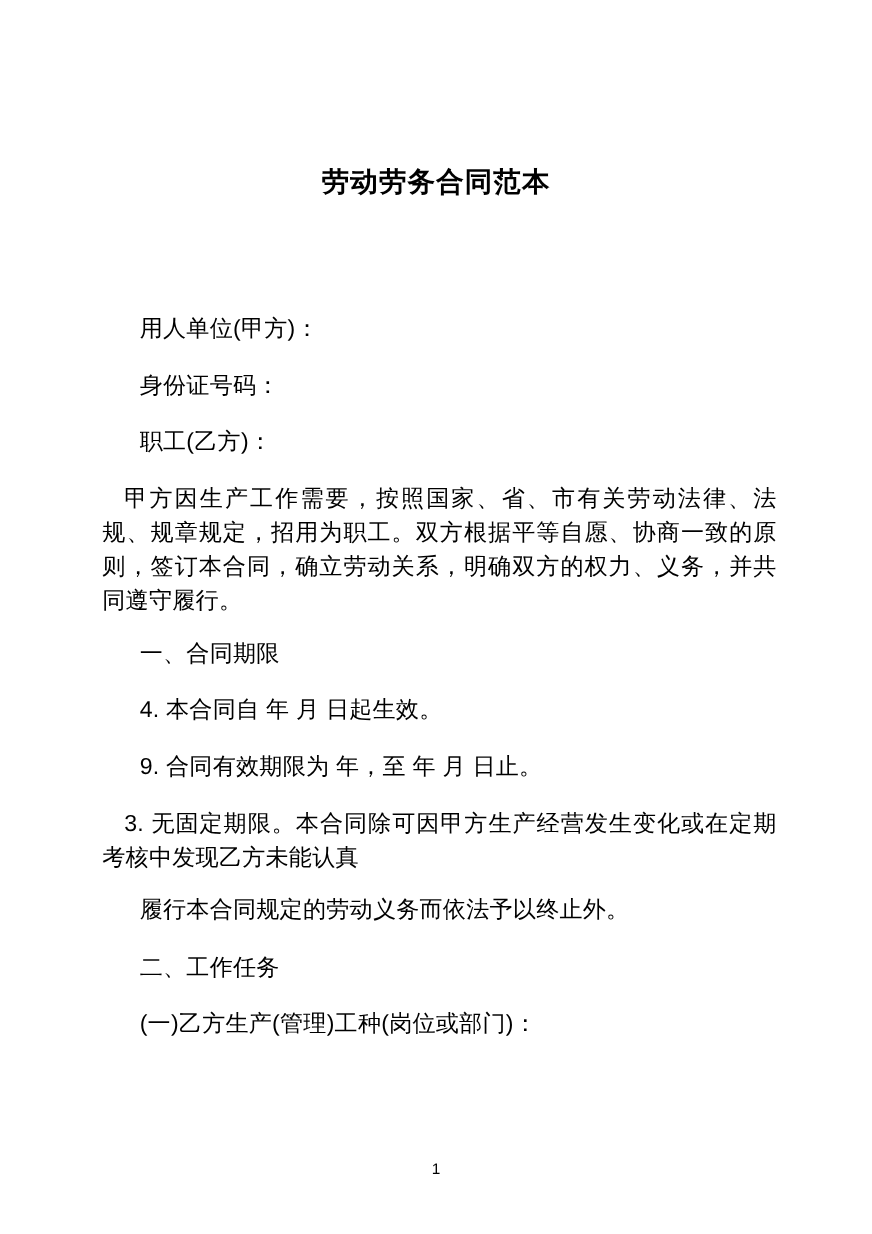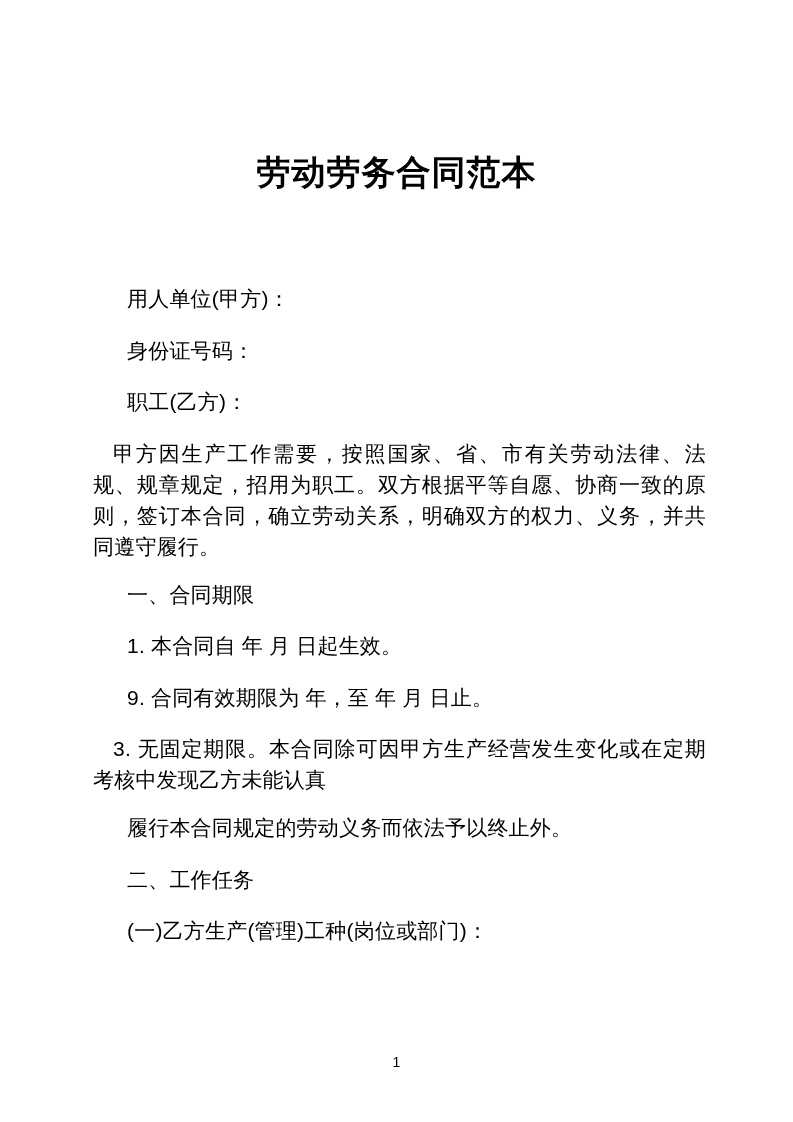"劳动劳务合同范本" .doc-title { font-size: 34px -> 25px }
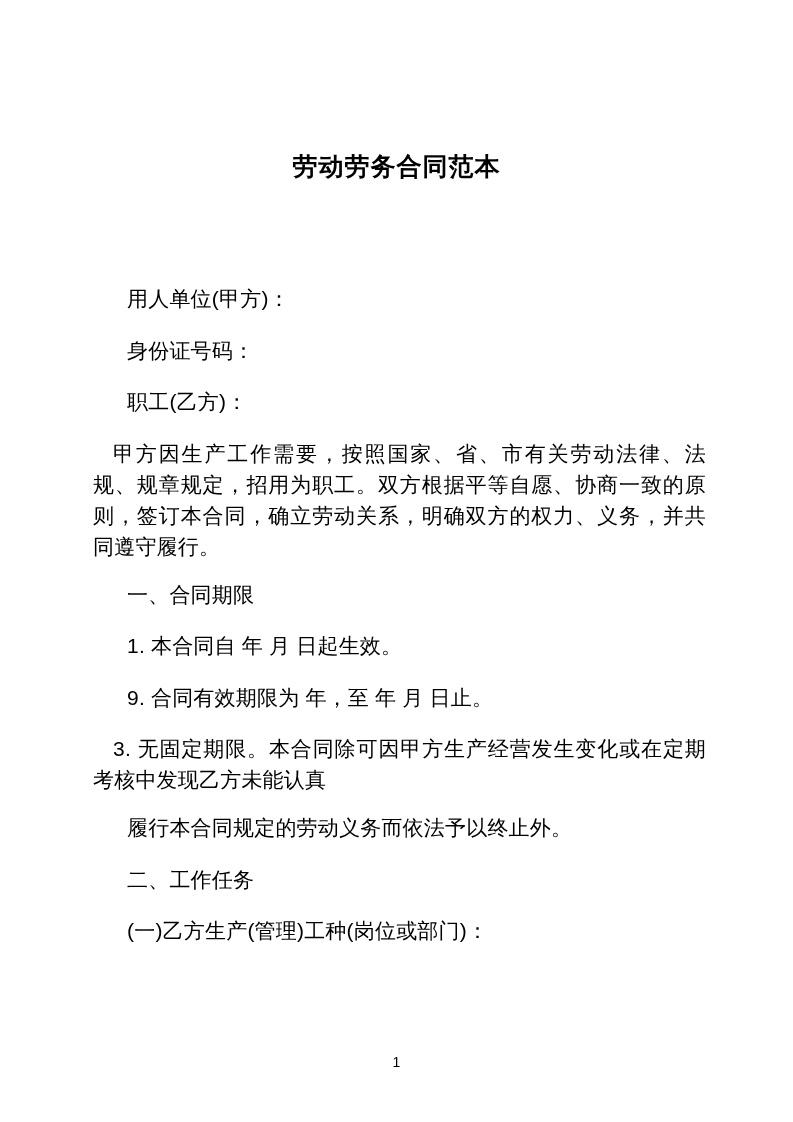"1. 本合同自 年 月 日起生效。" p.para { text: 1 -> 4 }
